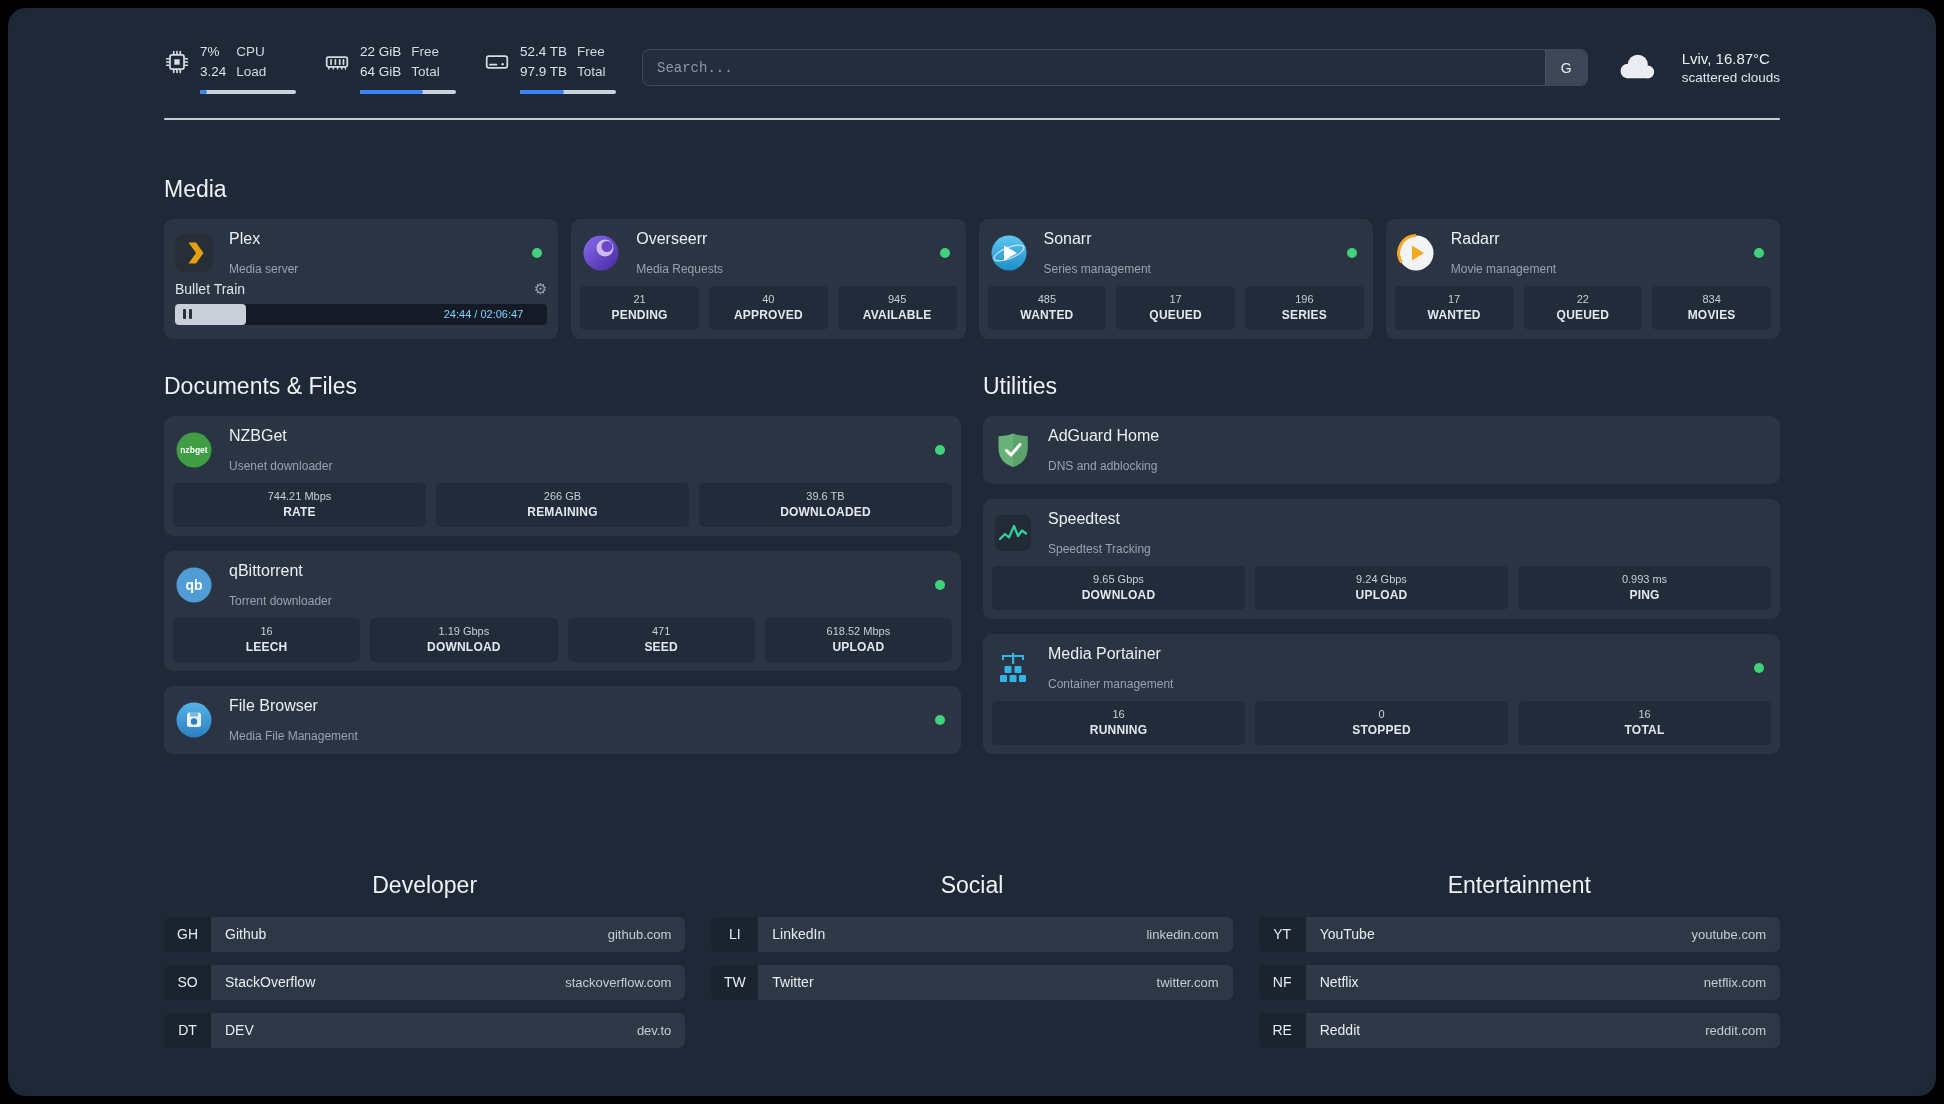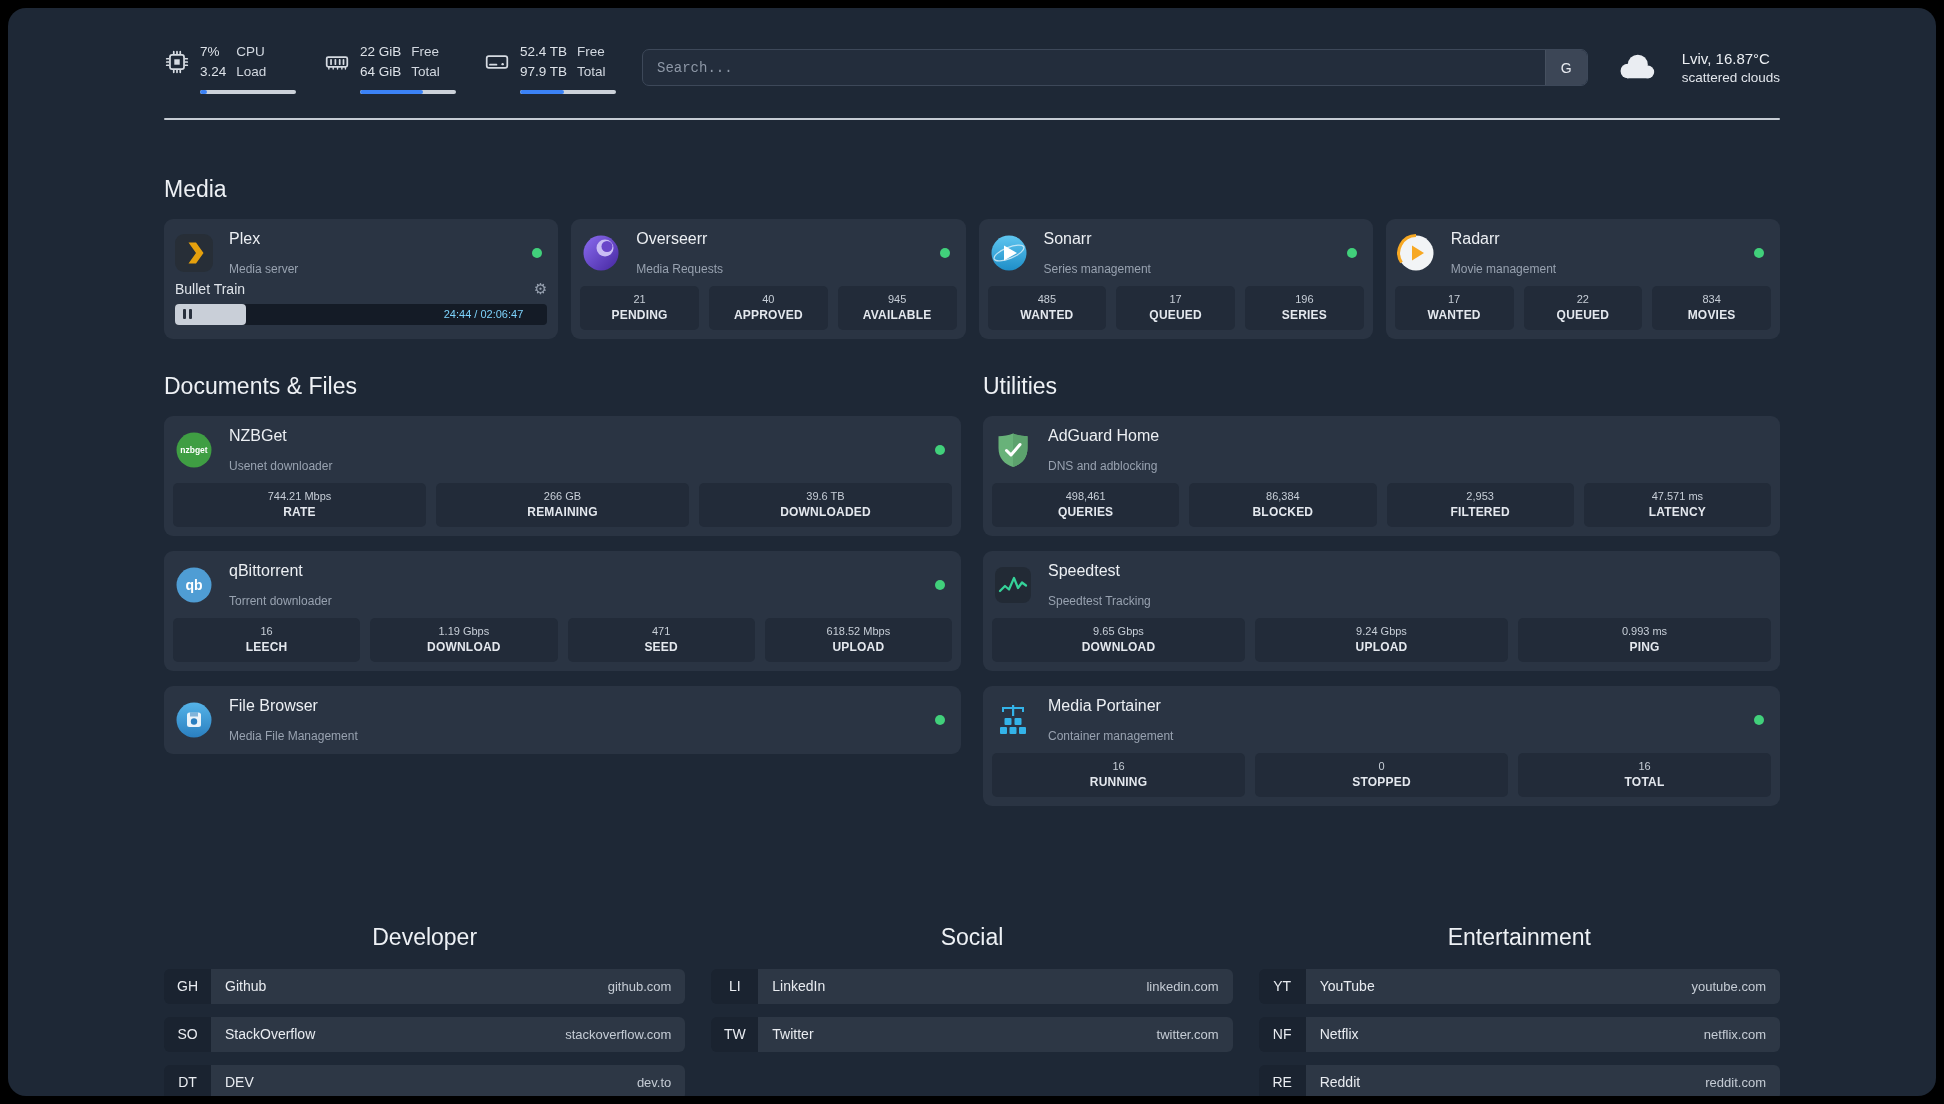"498,461" div.stats-row { html: <div> <div> <div>498,461</div> <div>QUERIES</div> </div> <div> <div>86,384</div> <div>BLOCKED</div> </div> <div> <div>2,953</div> <div>FILTERED</div> </div> <div> <div>47.571 ms</div> <div>LATENCY</div> </div> </div> -> none }
